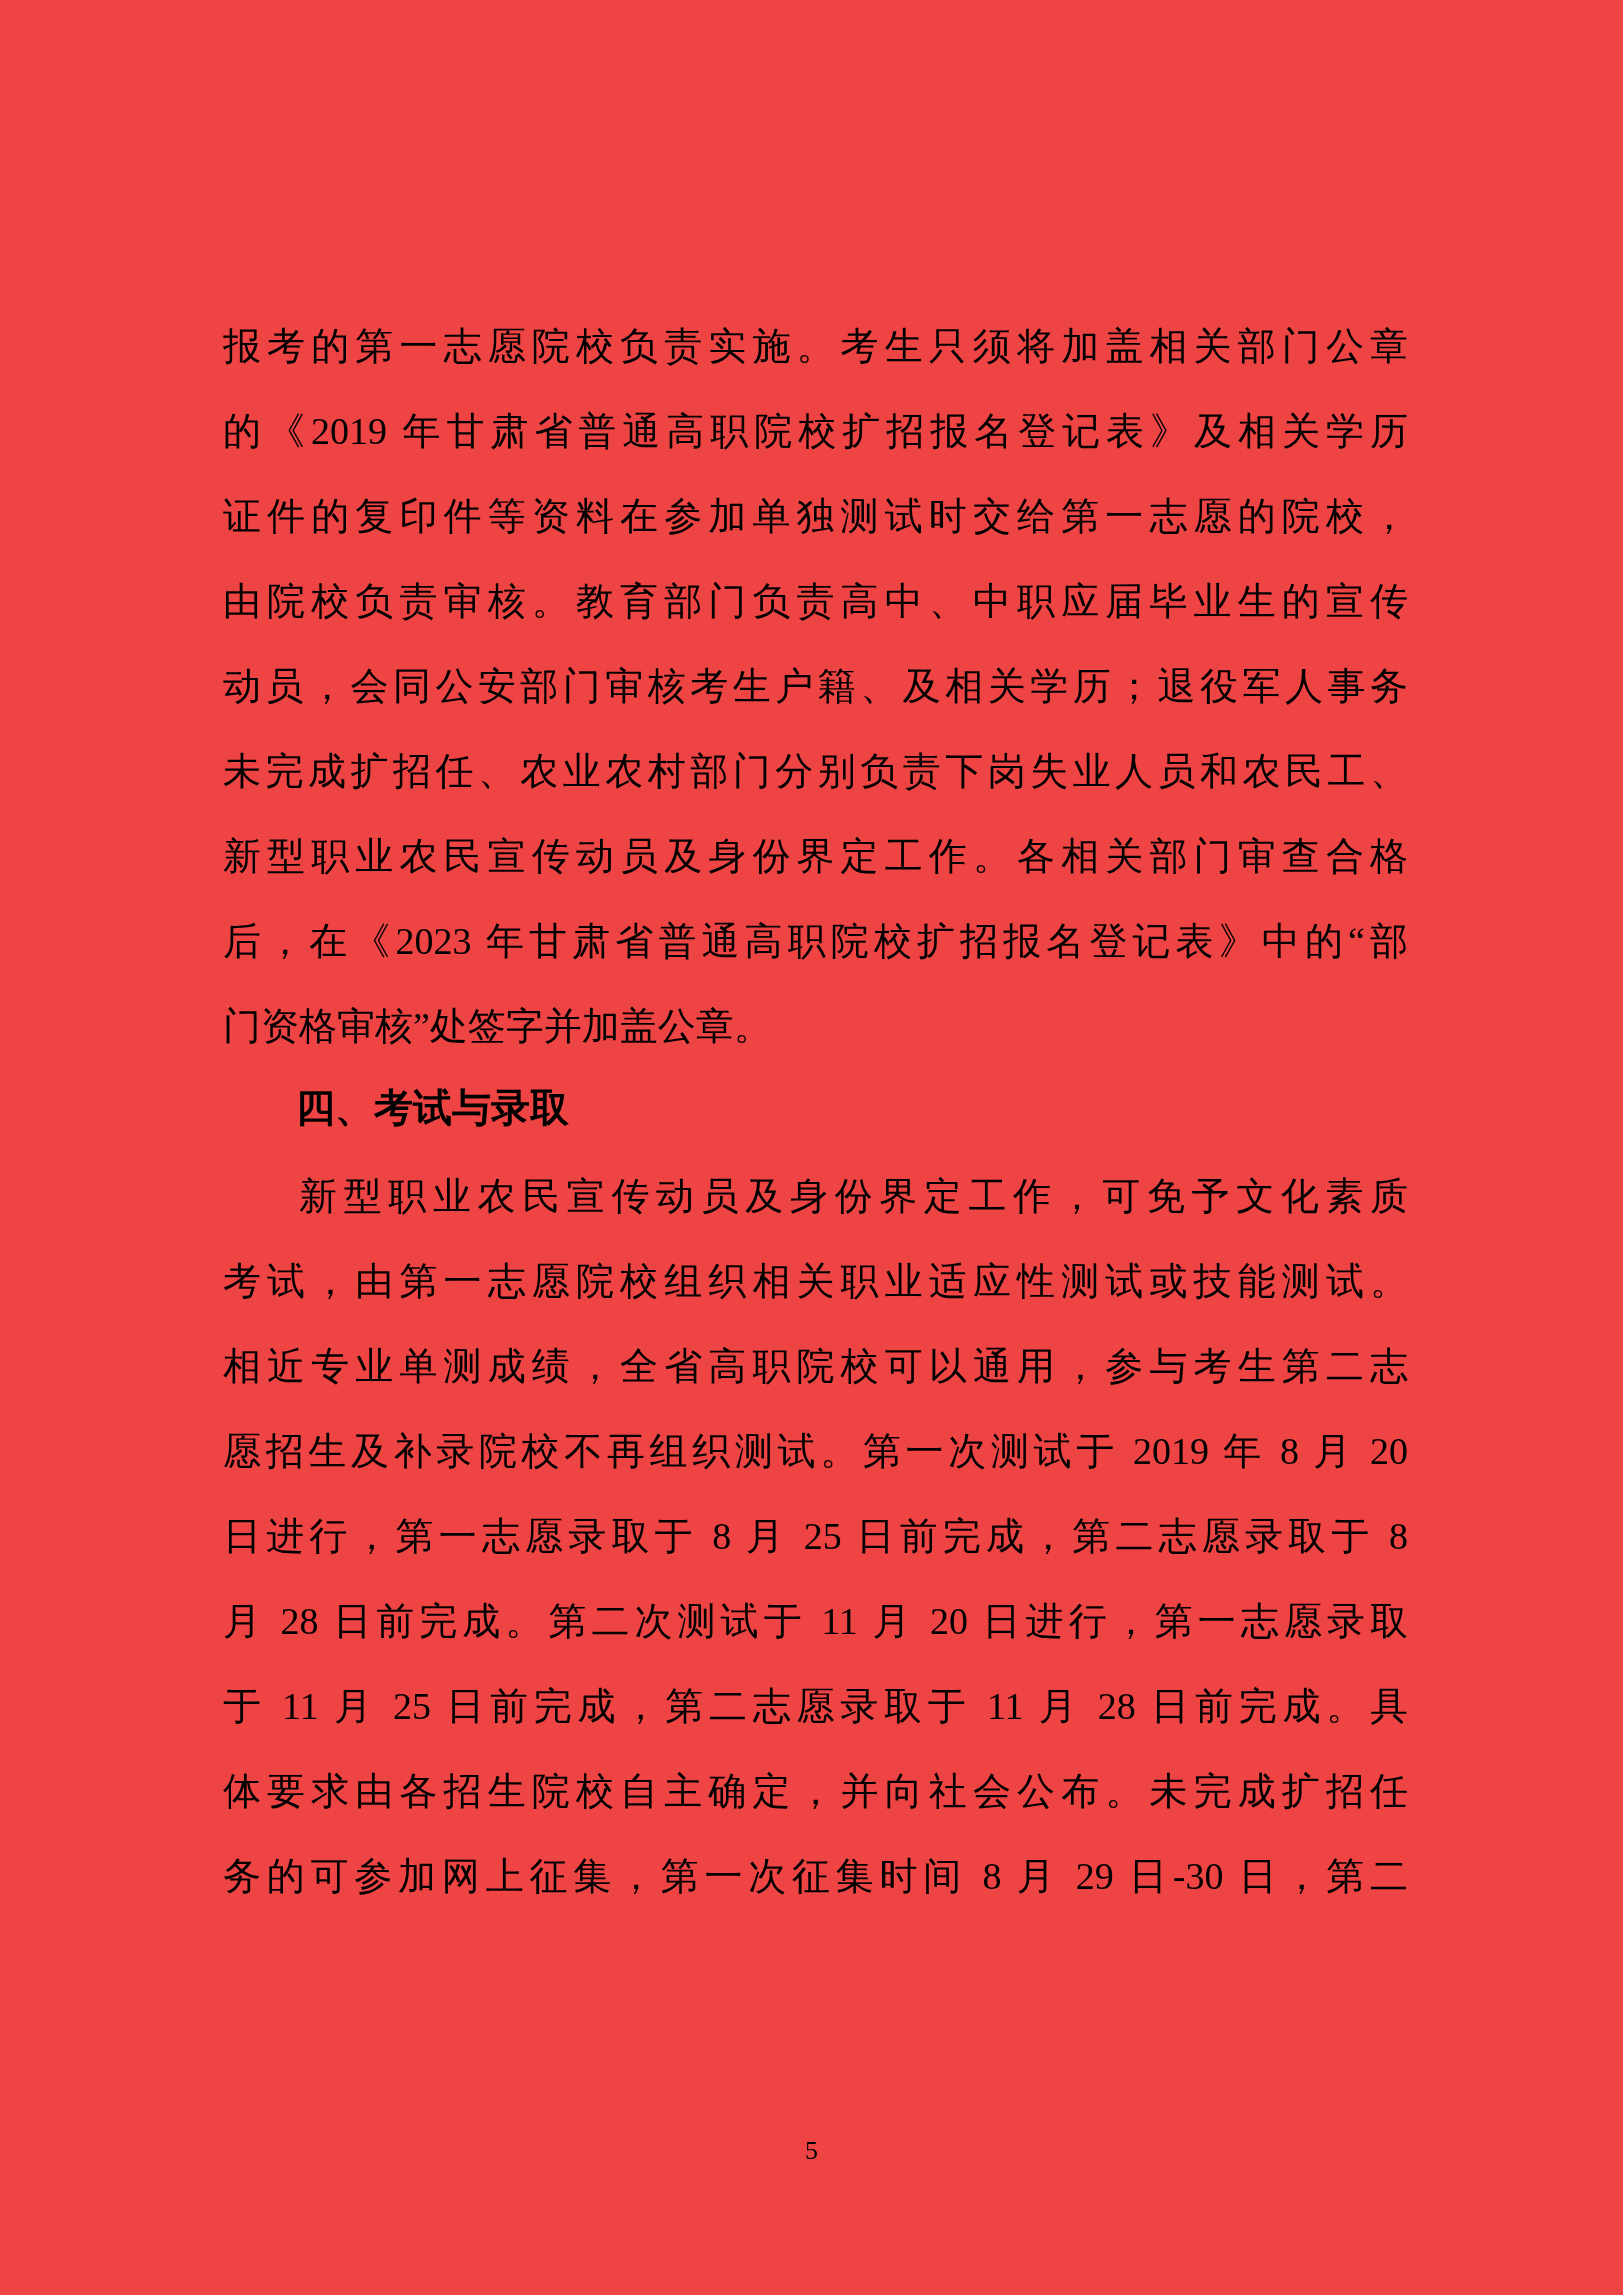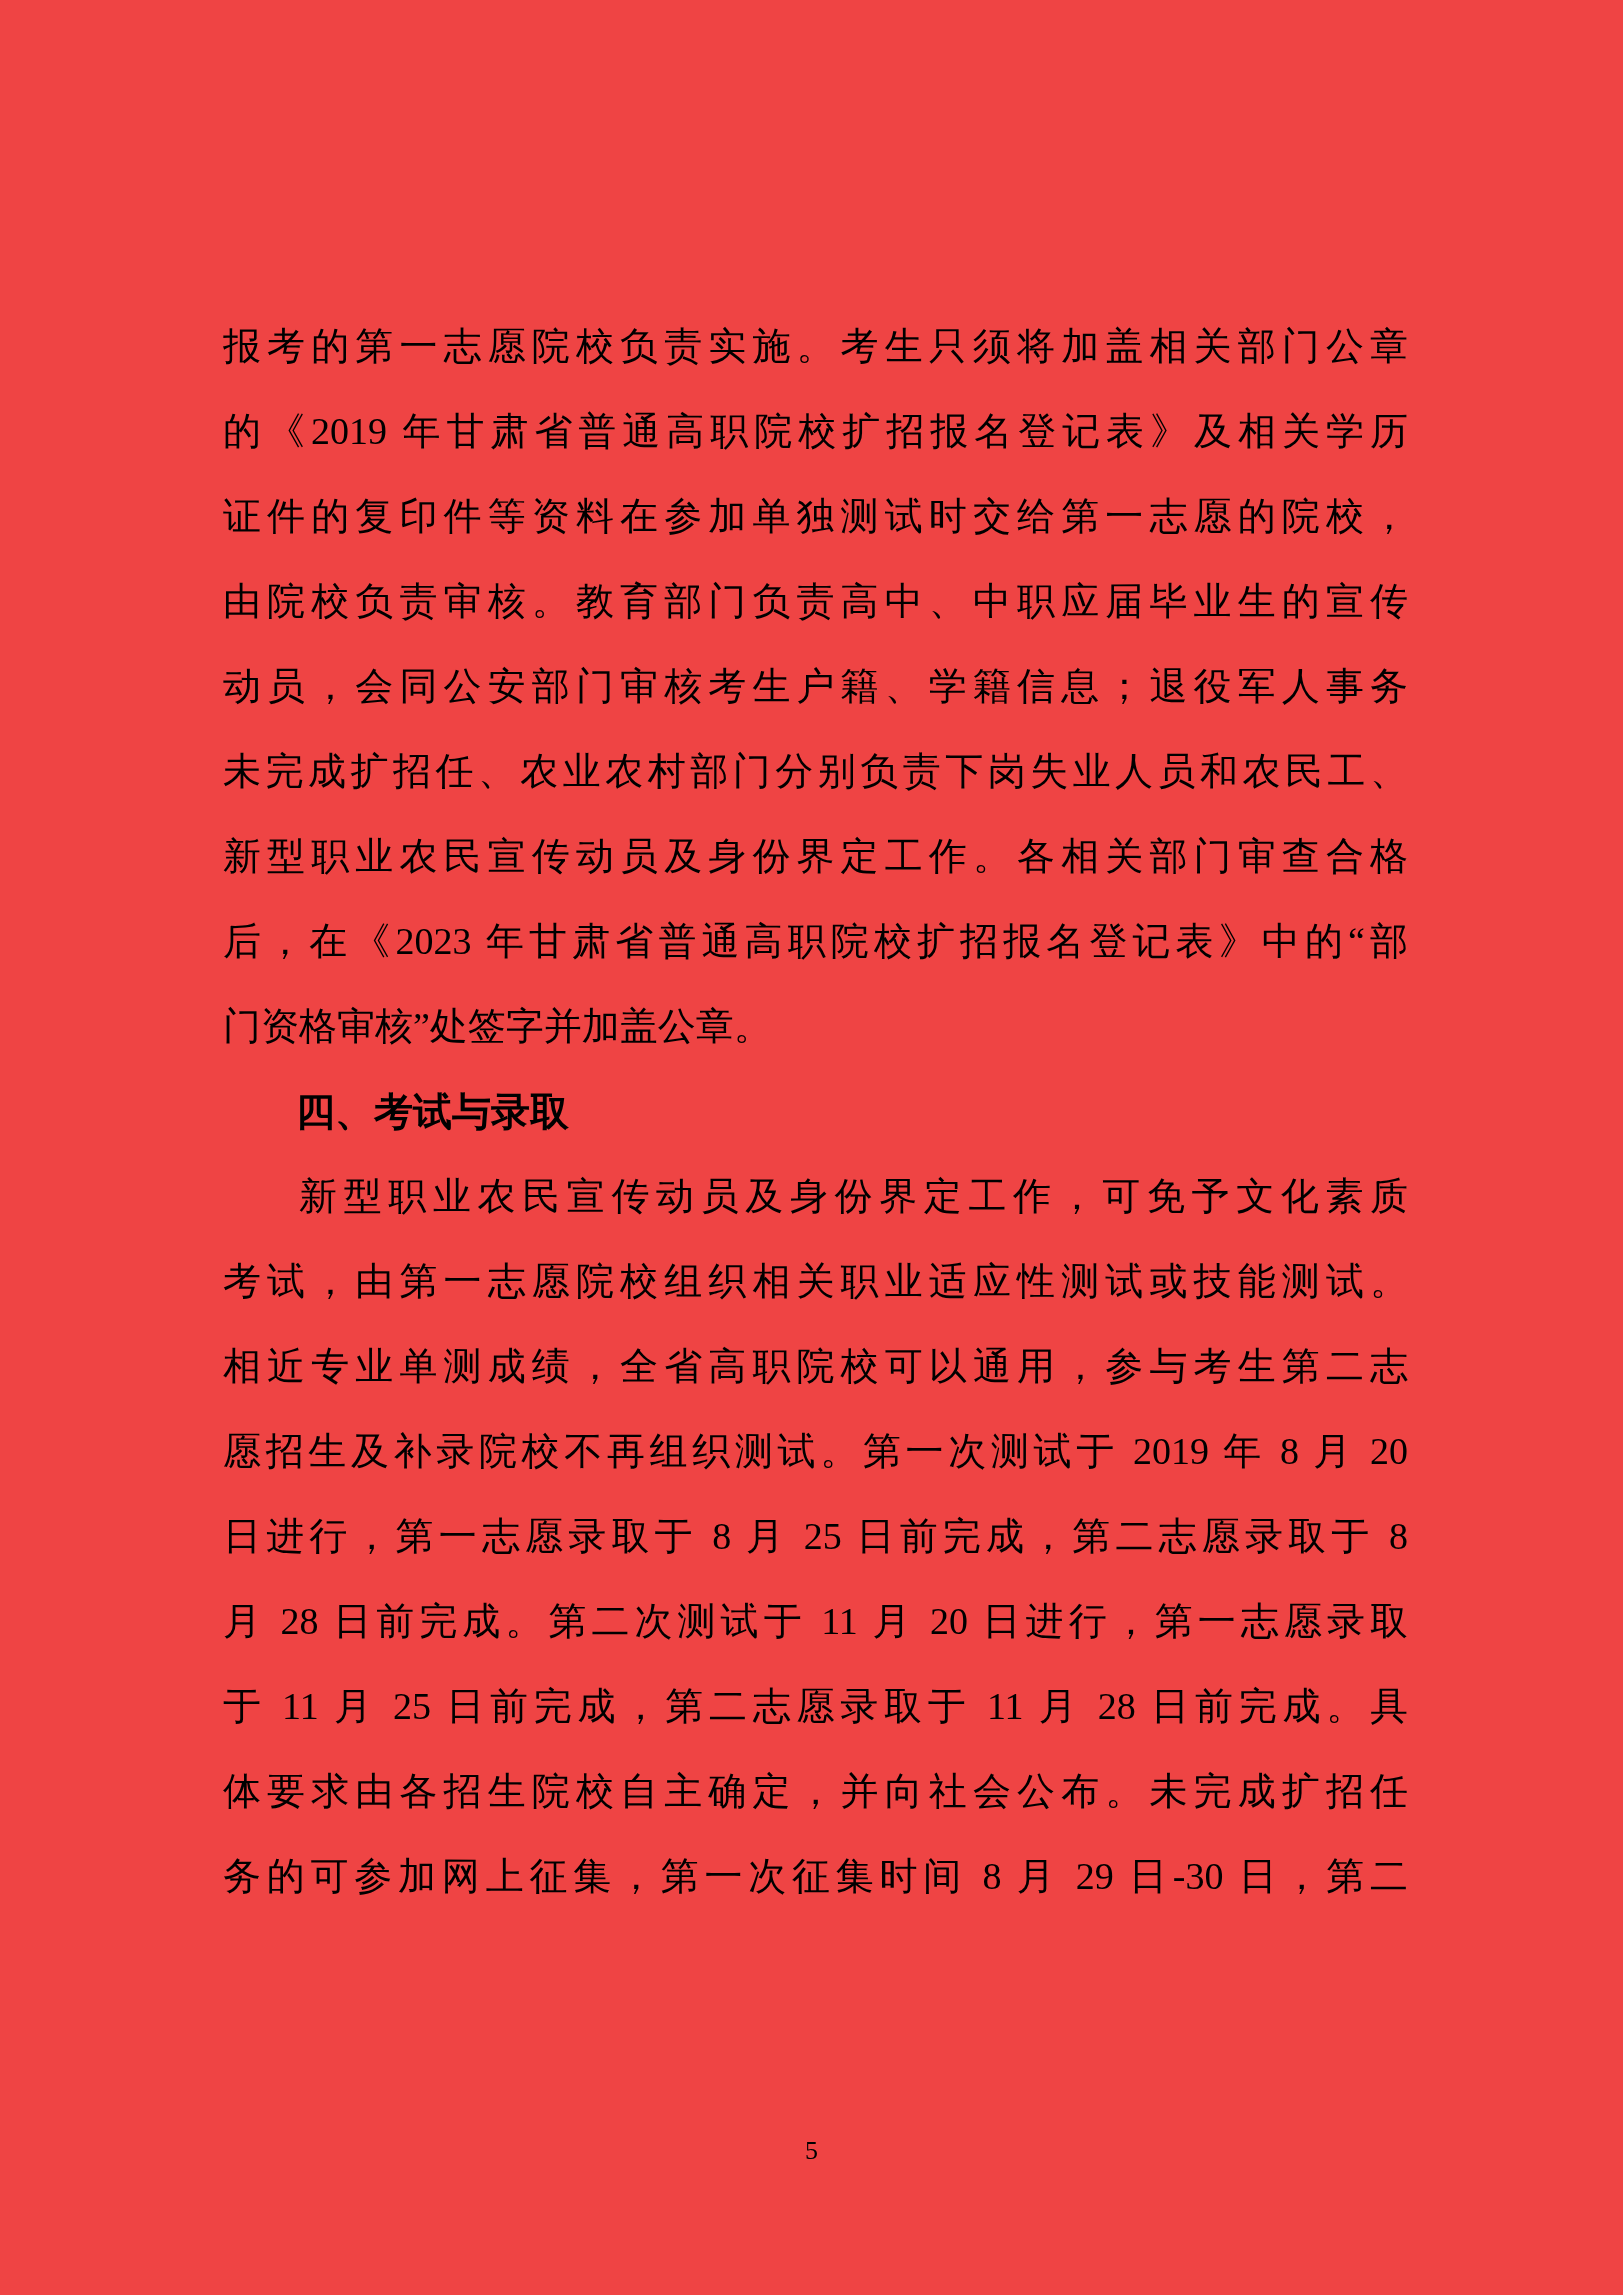"动员，会同公安部门审核考生户籍、学籍信息；退役军人事务" div.line { text: 学籍信息 -> 及相关学历 }
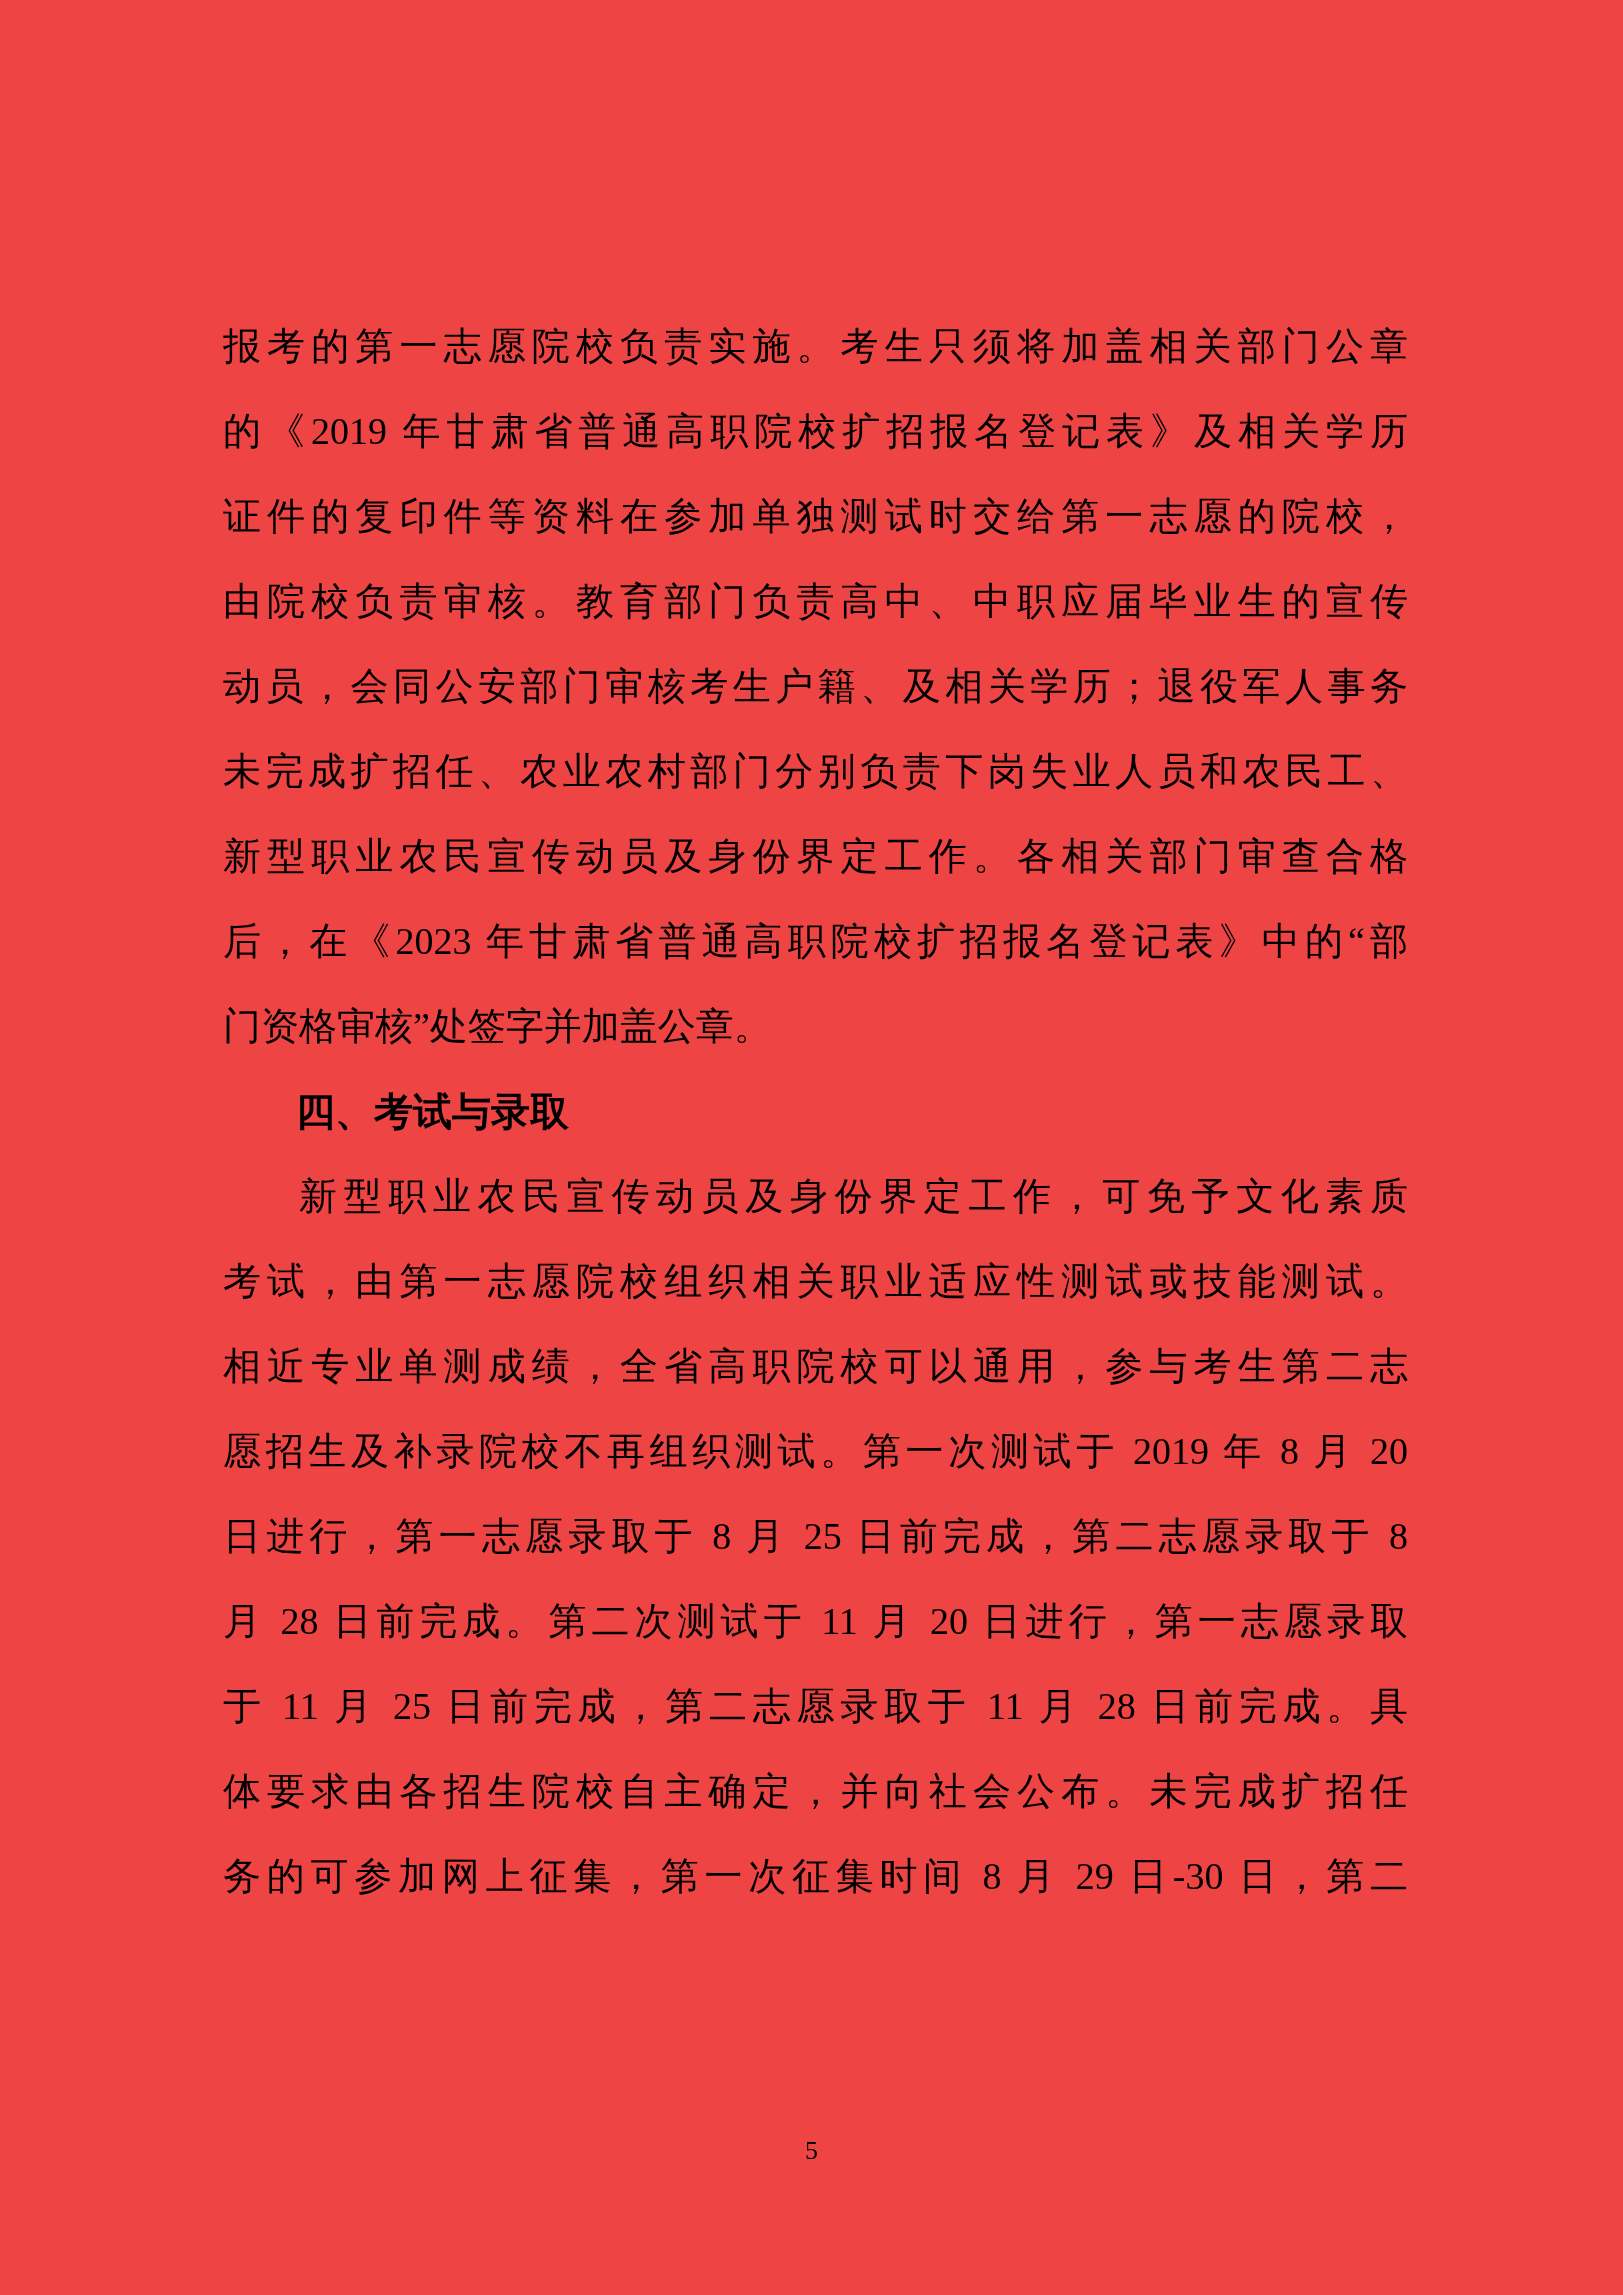"四、考试与录取" .line.heading { font-family: Liberation Serif, serif -> Liberation Mono, monospace }
